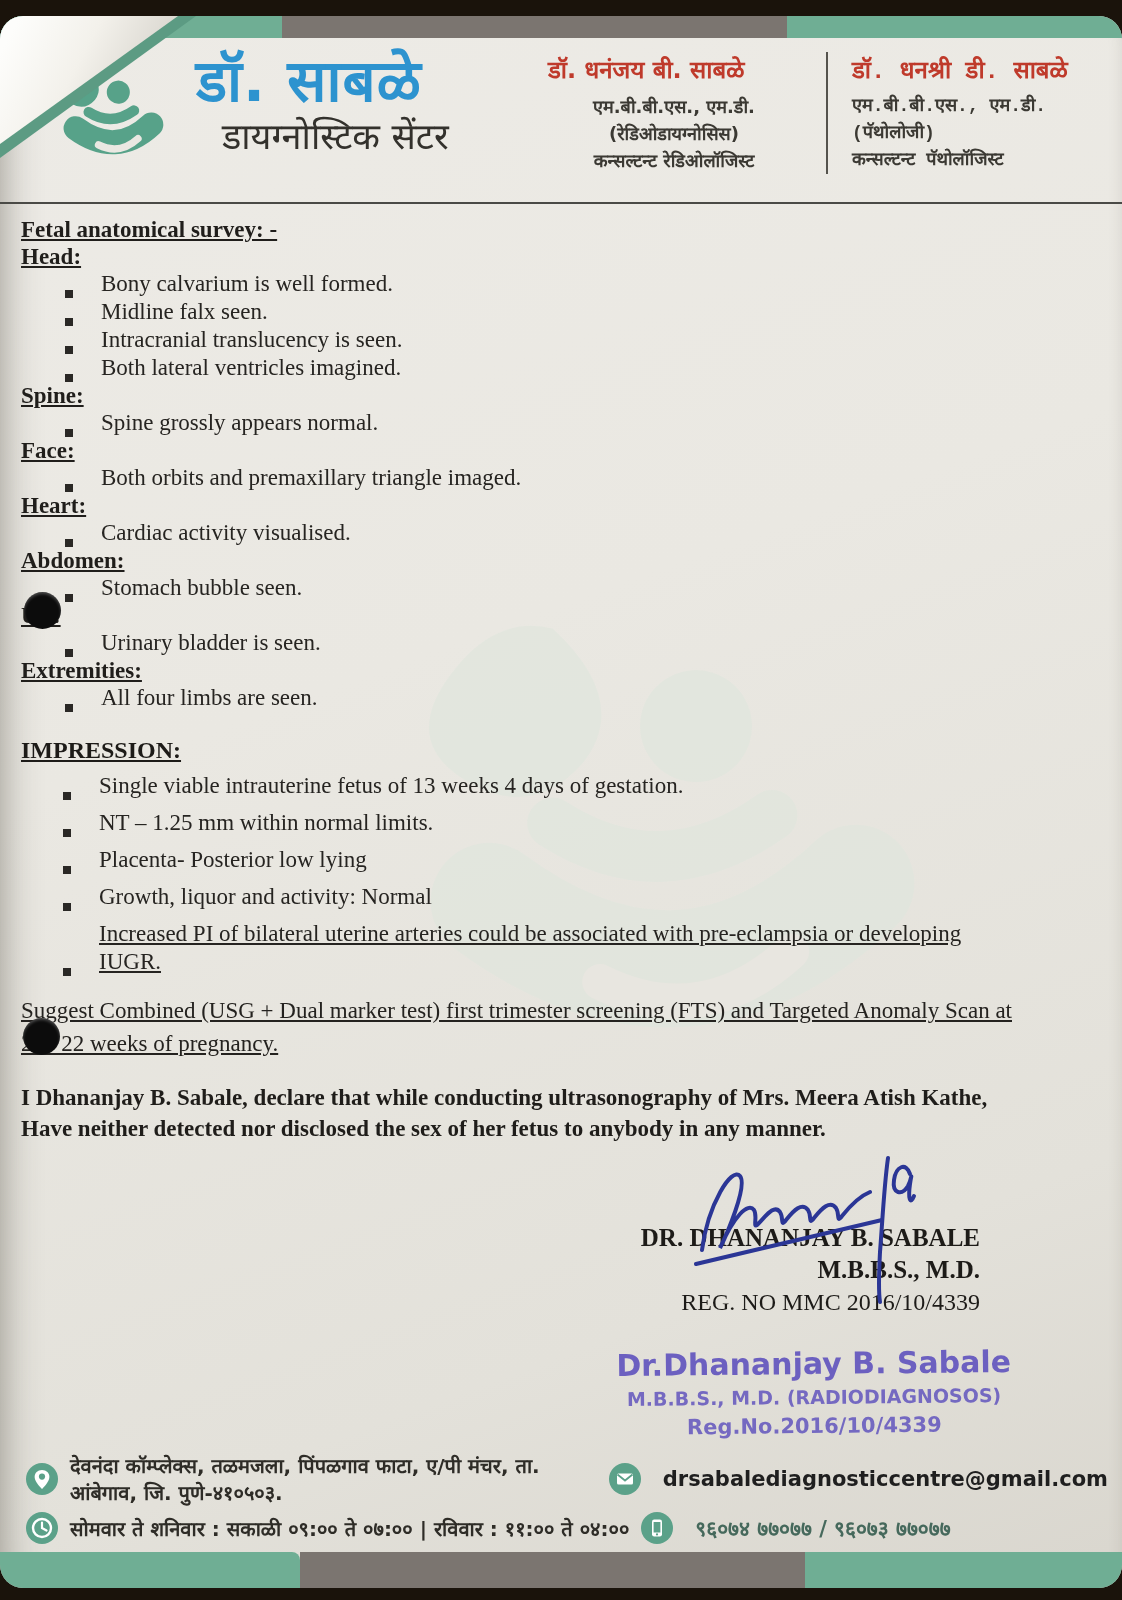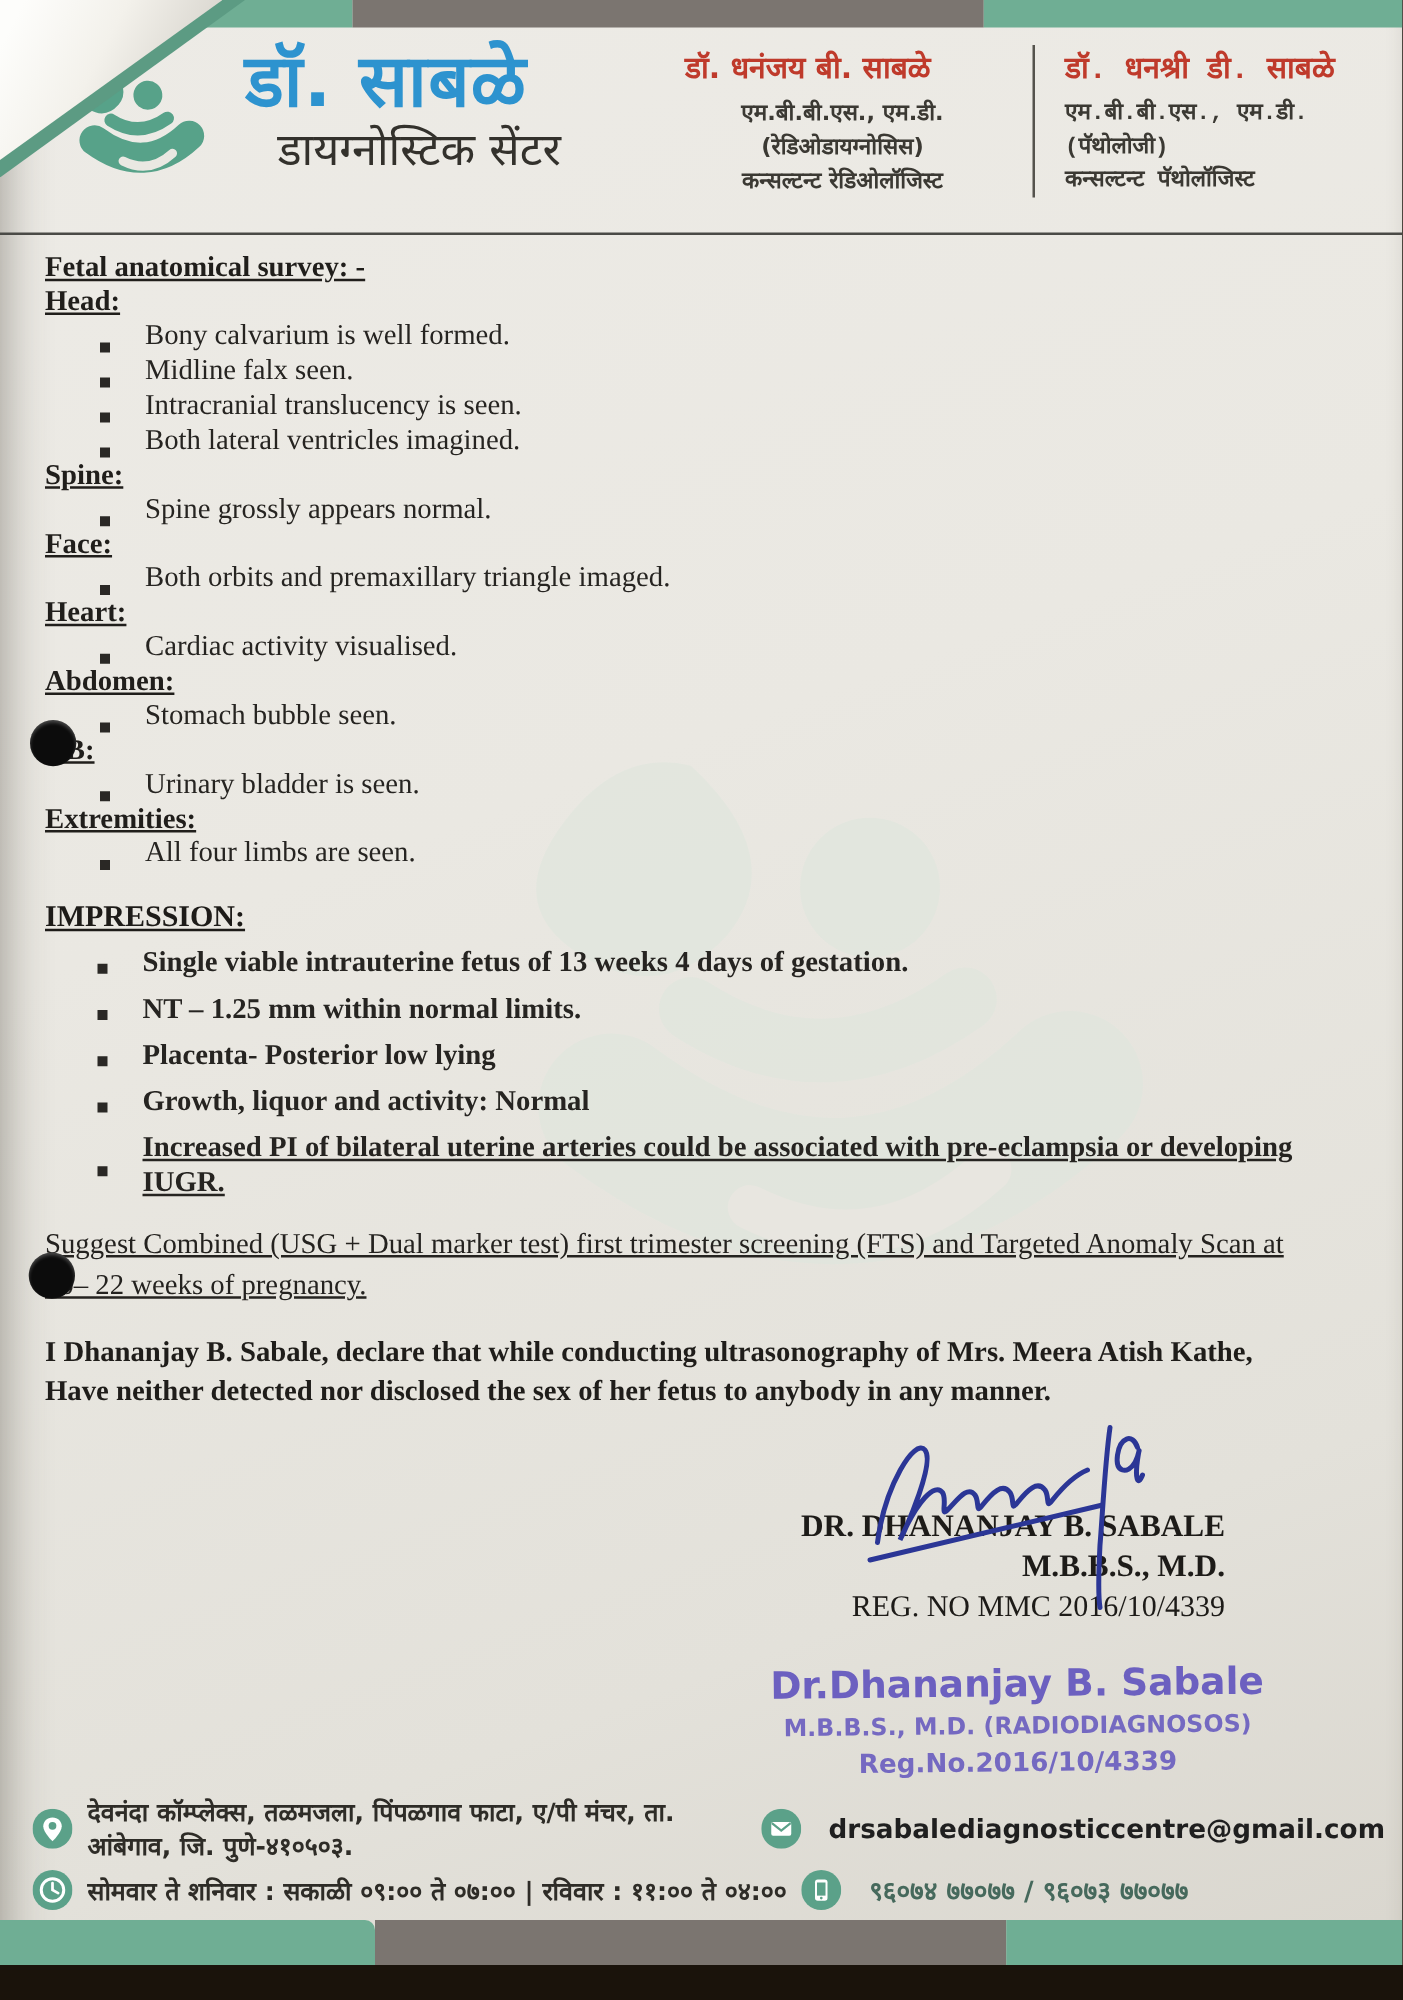"डॉ. साबळे" .paper { border-radius: none -> 23px; top: 0 -> 16px }
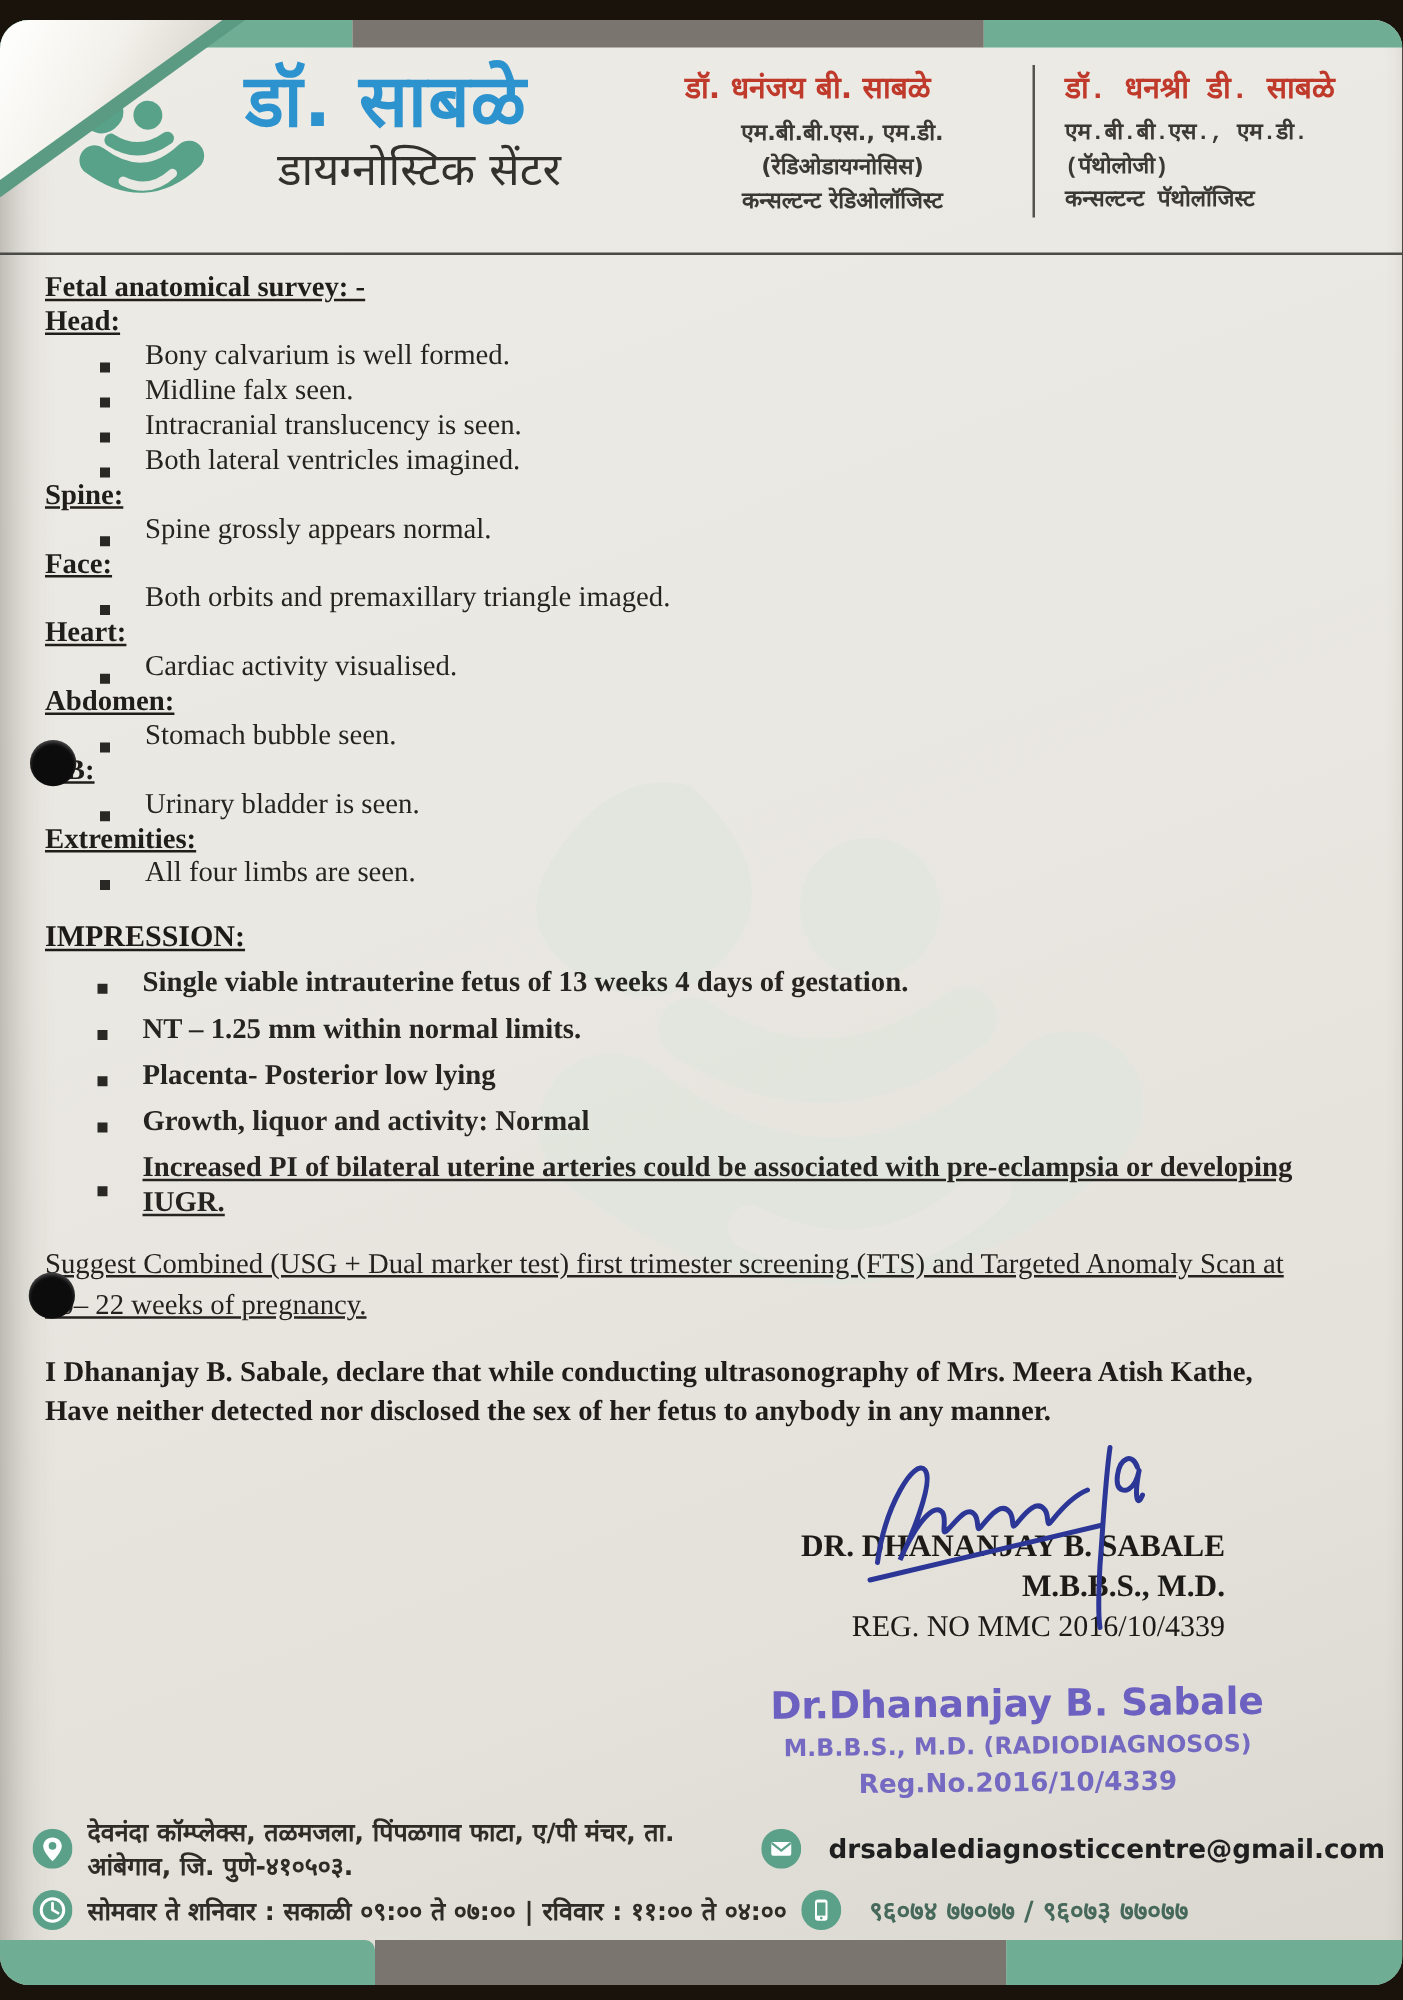"Fetal anatomical survey: -" .content { padding: 12px 30px 0 36px -> 12px 30px 0 21px }
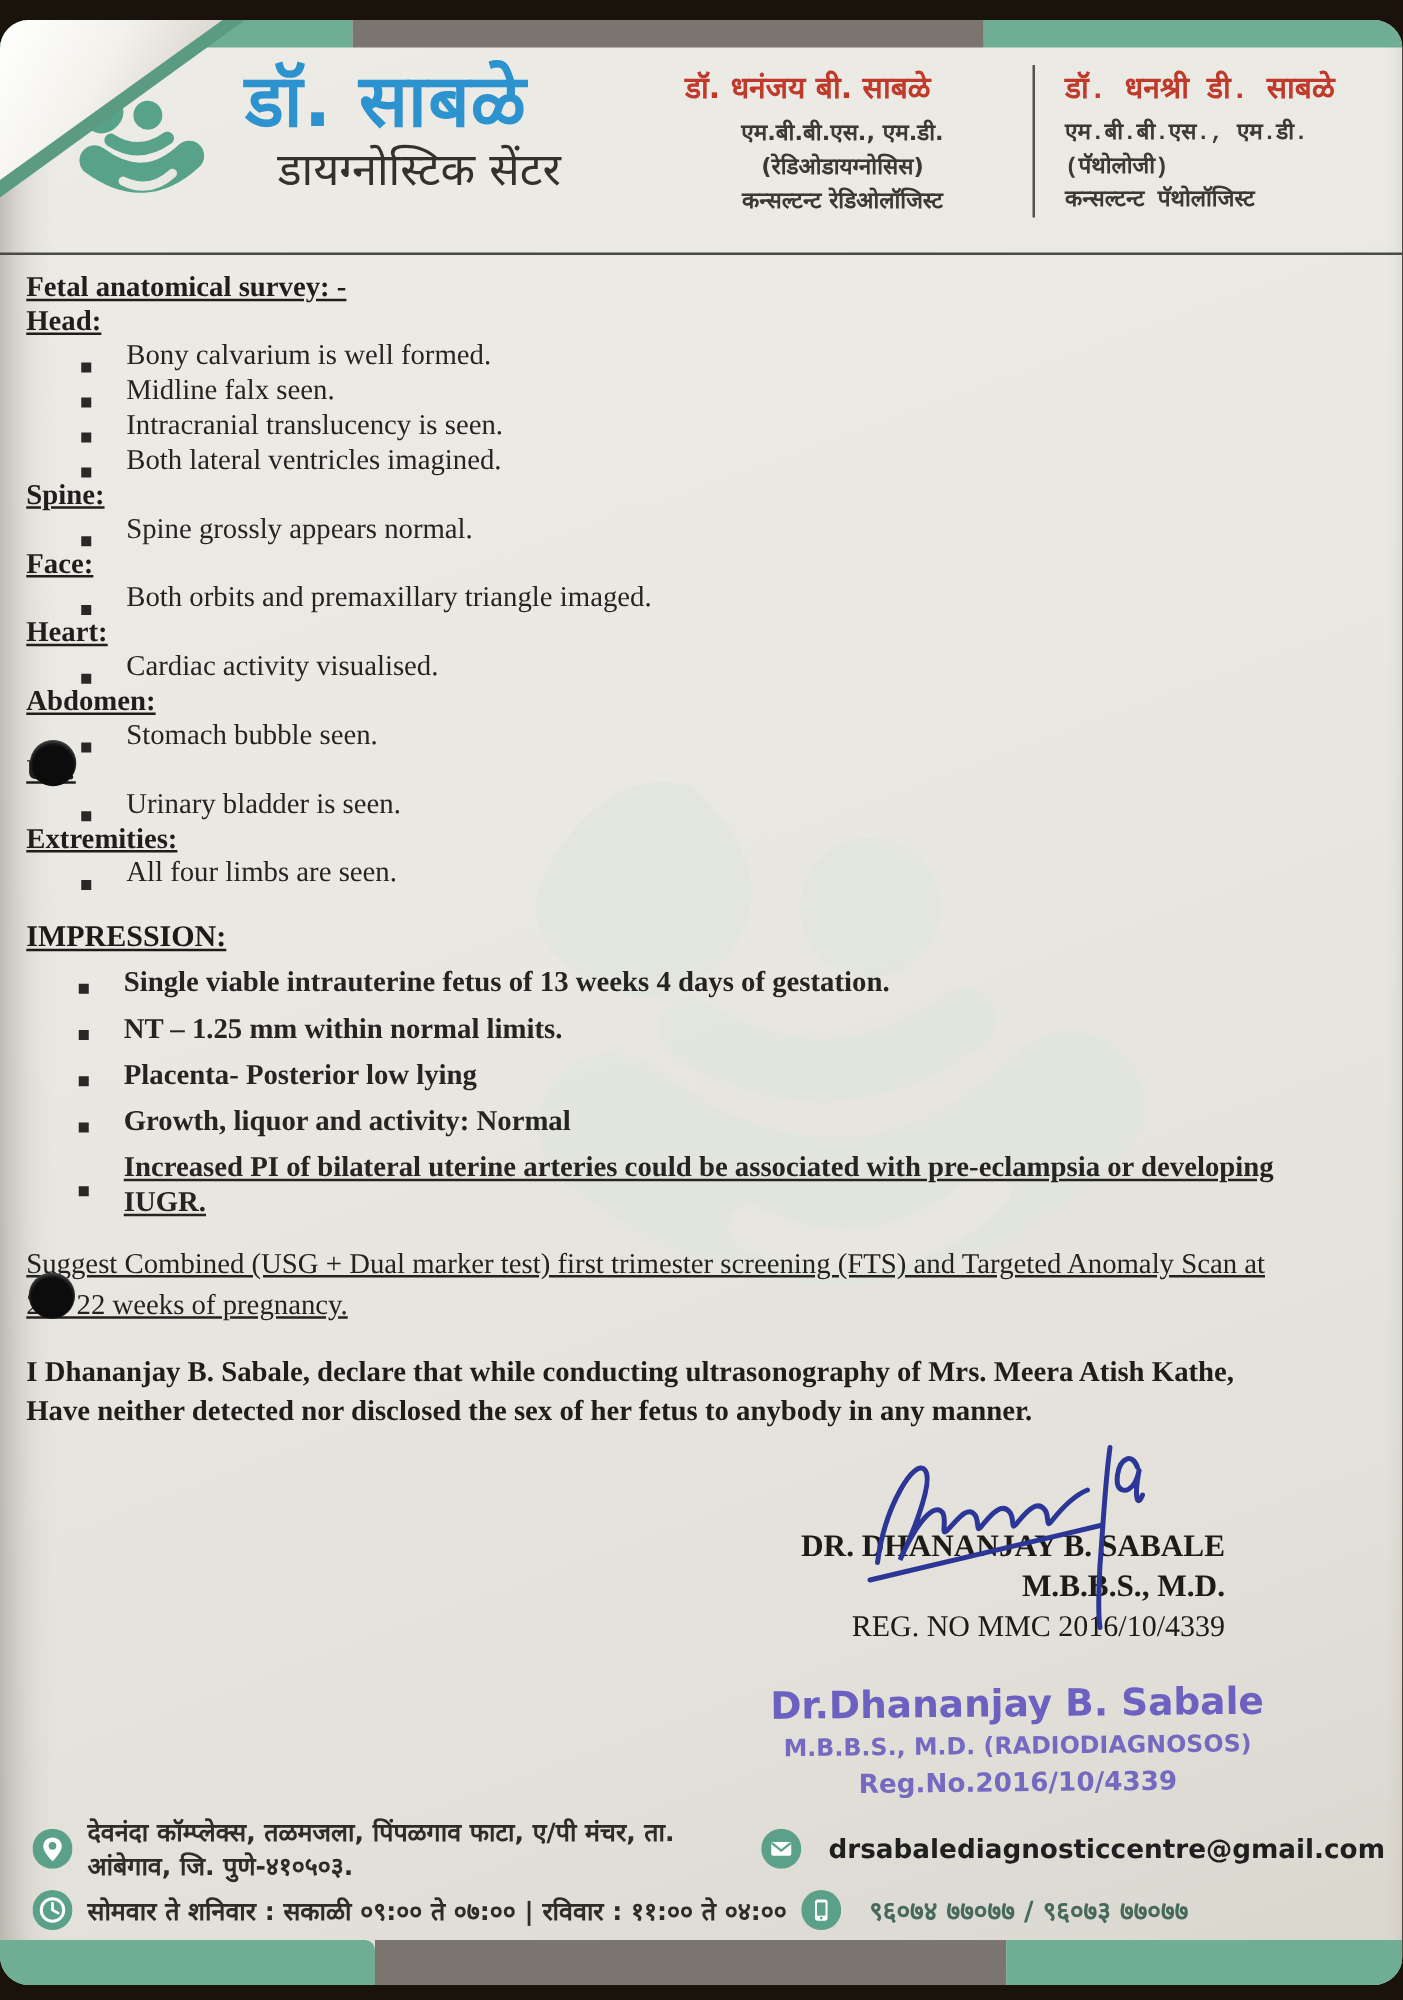"Single viable intrauterine fetus of" ul.implist li { align-items: center -> flex-end; font-weight: bold -> normal }
